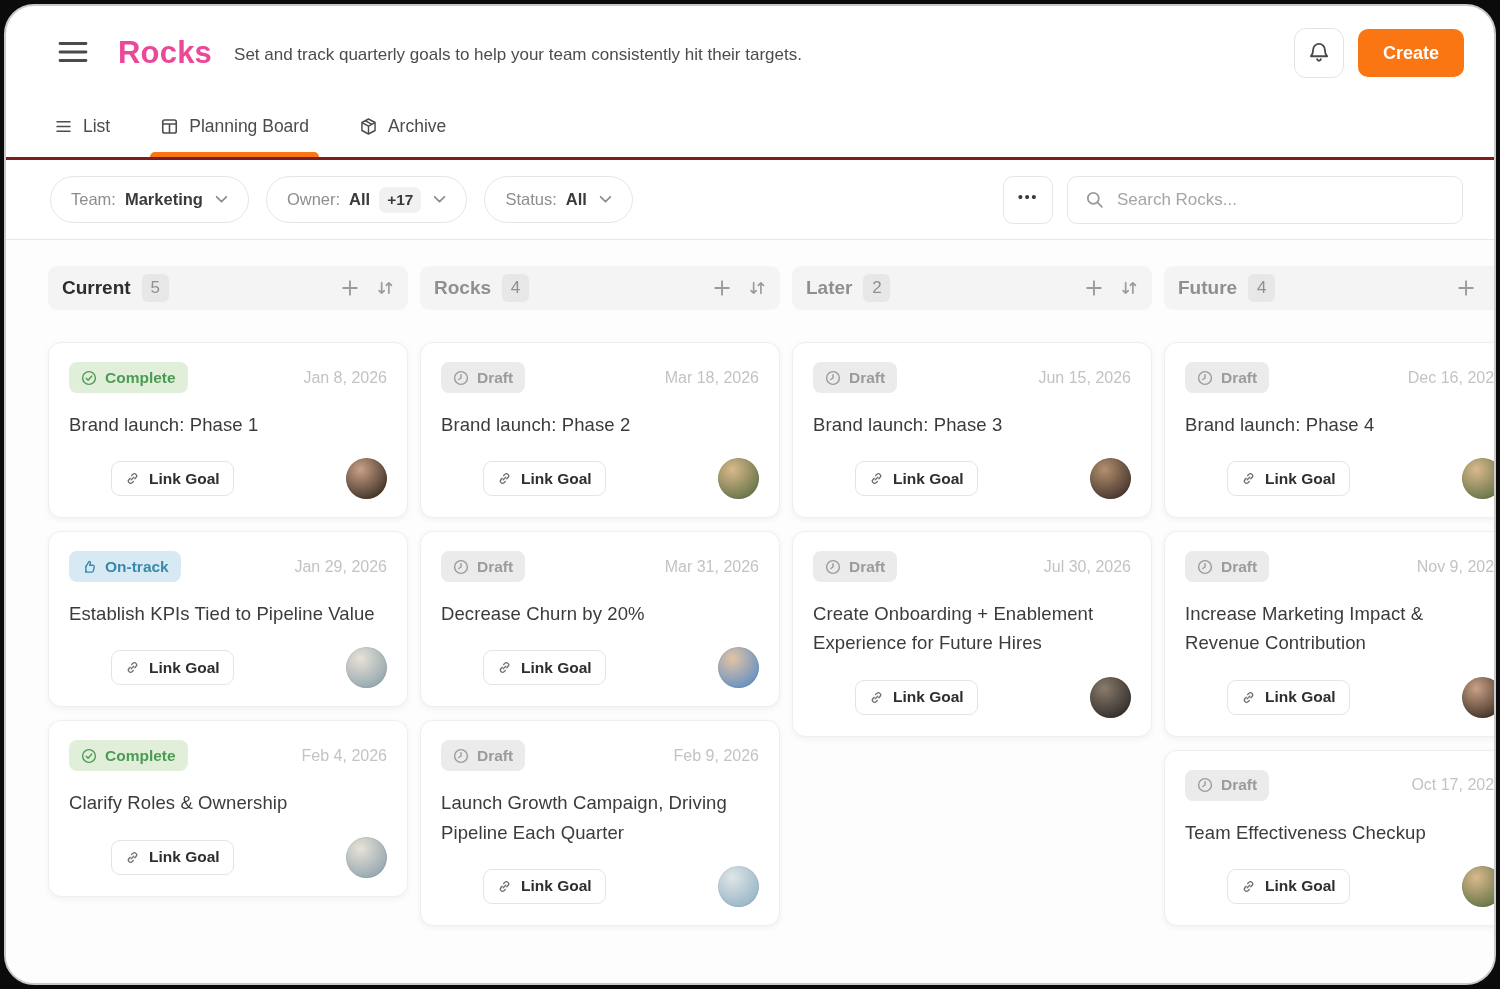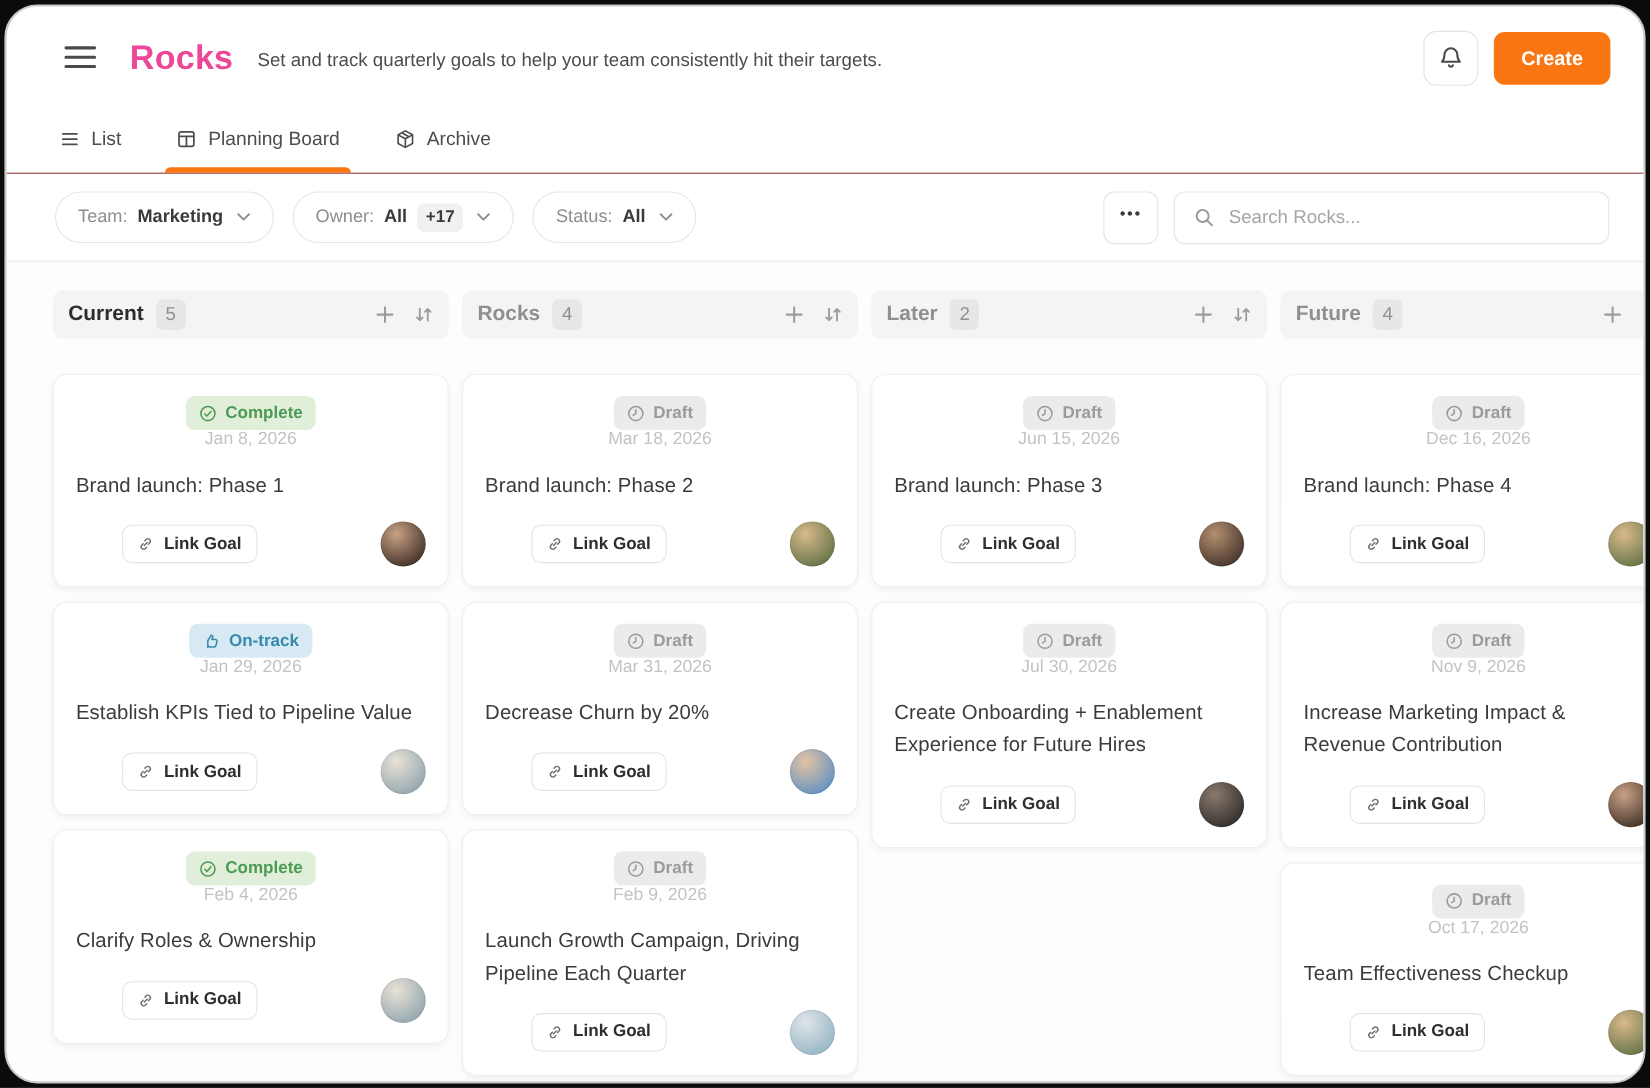"List" .tabs { border-bottom: 1px solid #7f1d1d -> 3px solid #7f1d1d }
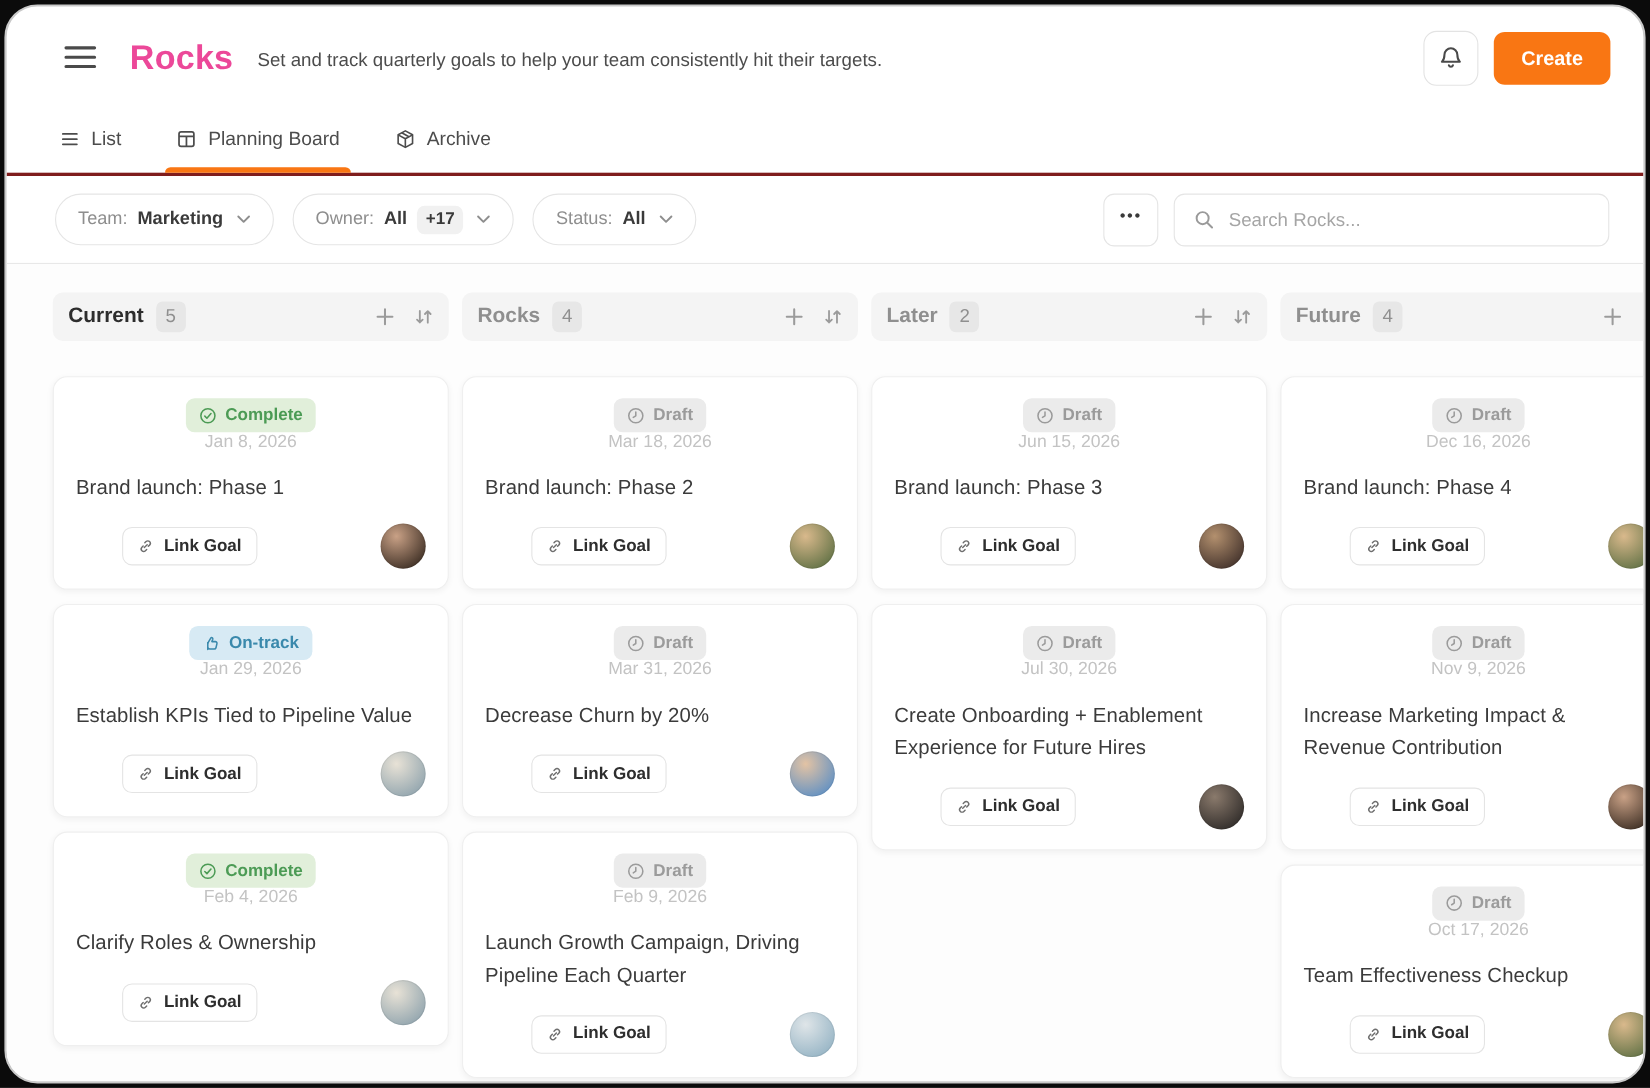"Complete" .card-top { flex-direction: column -> none }
